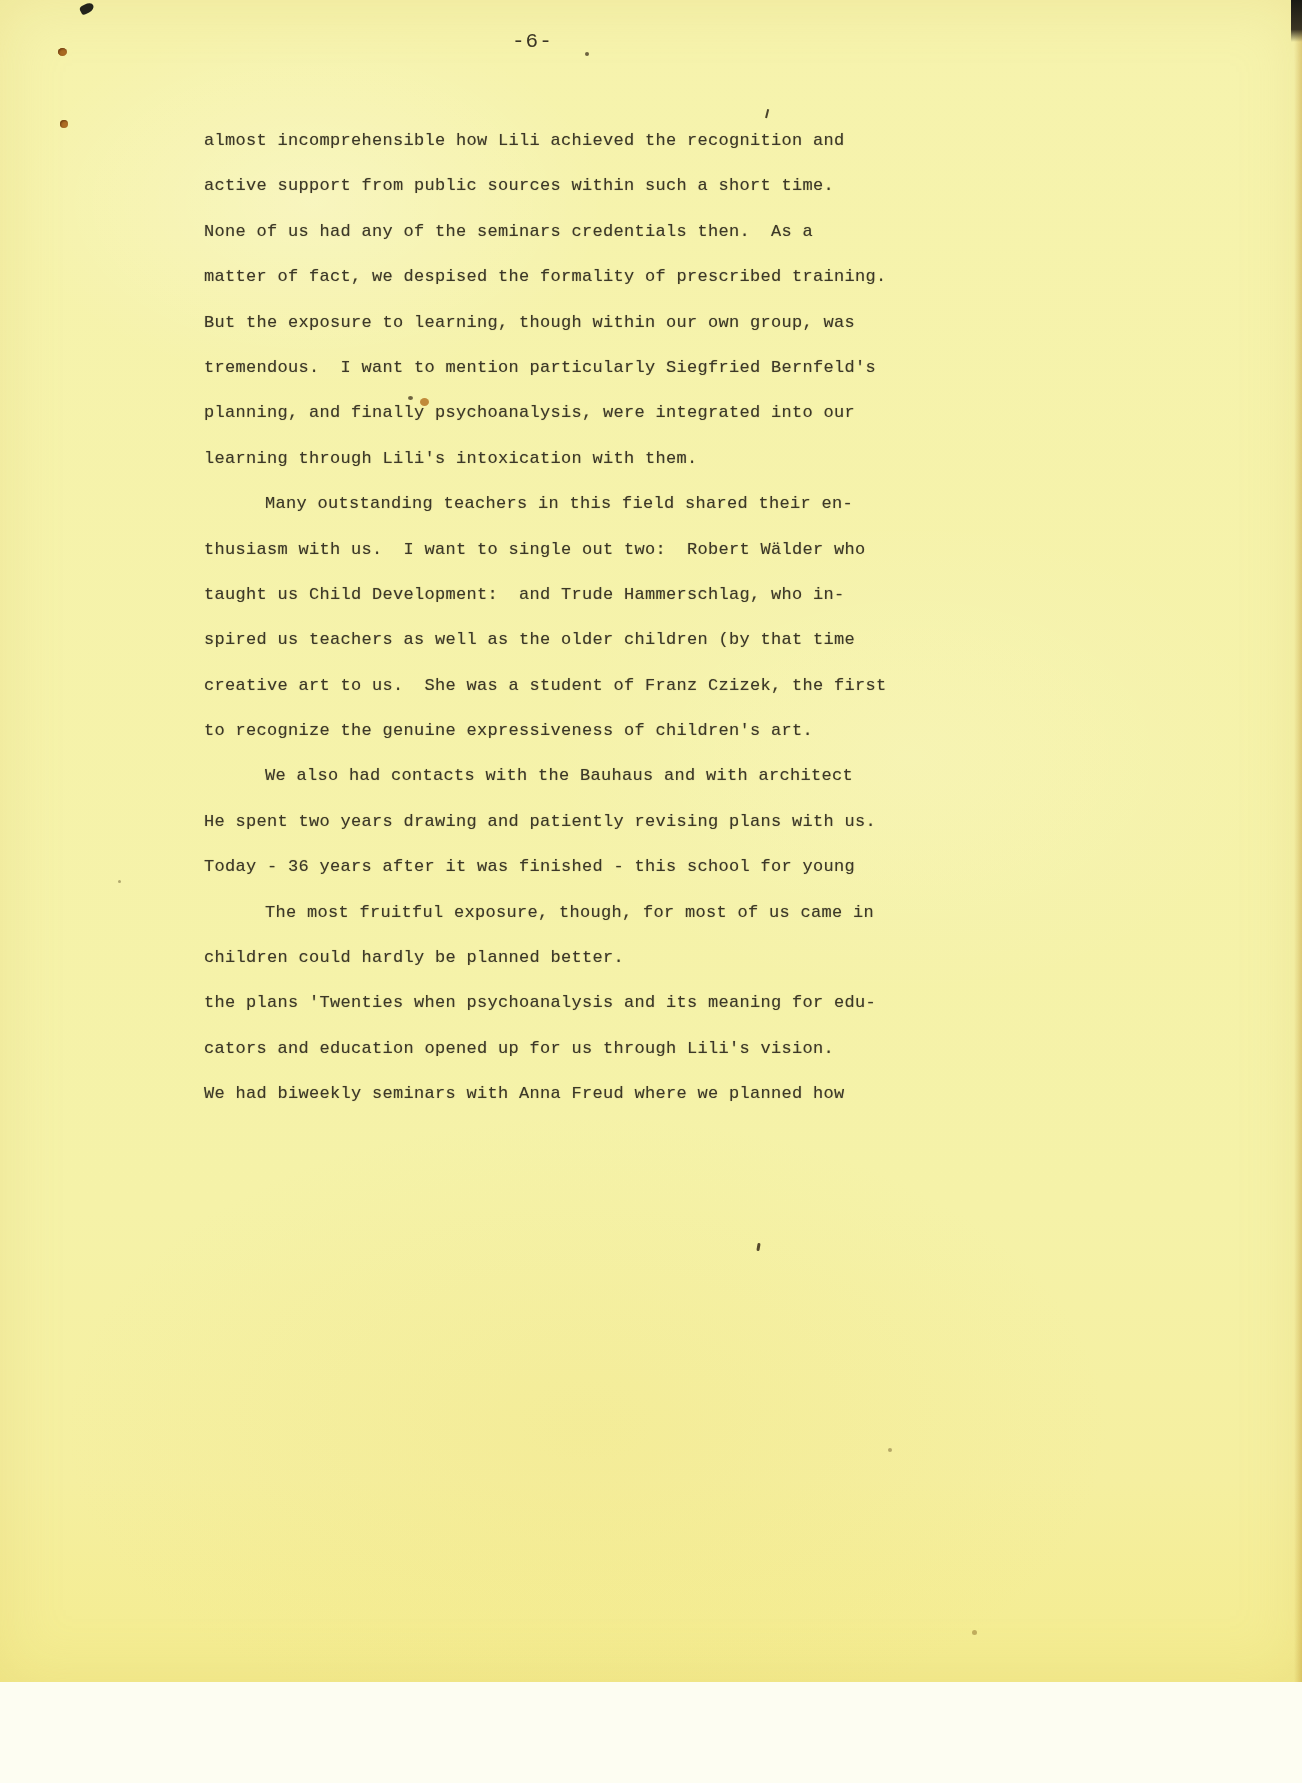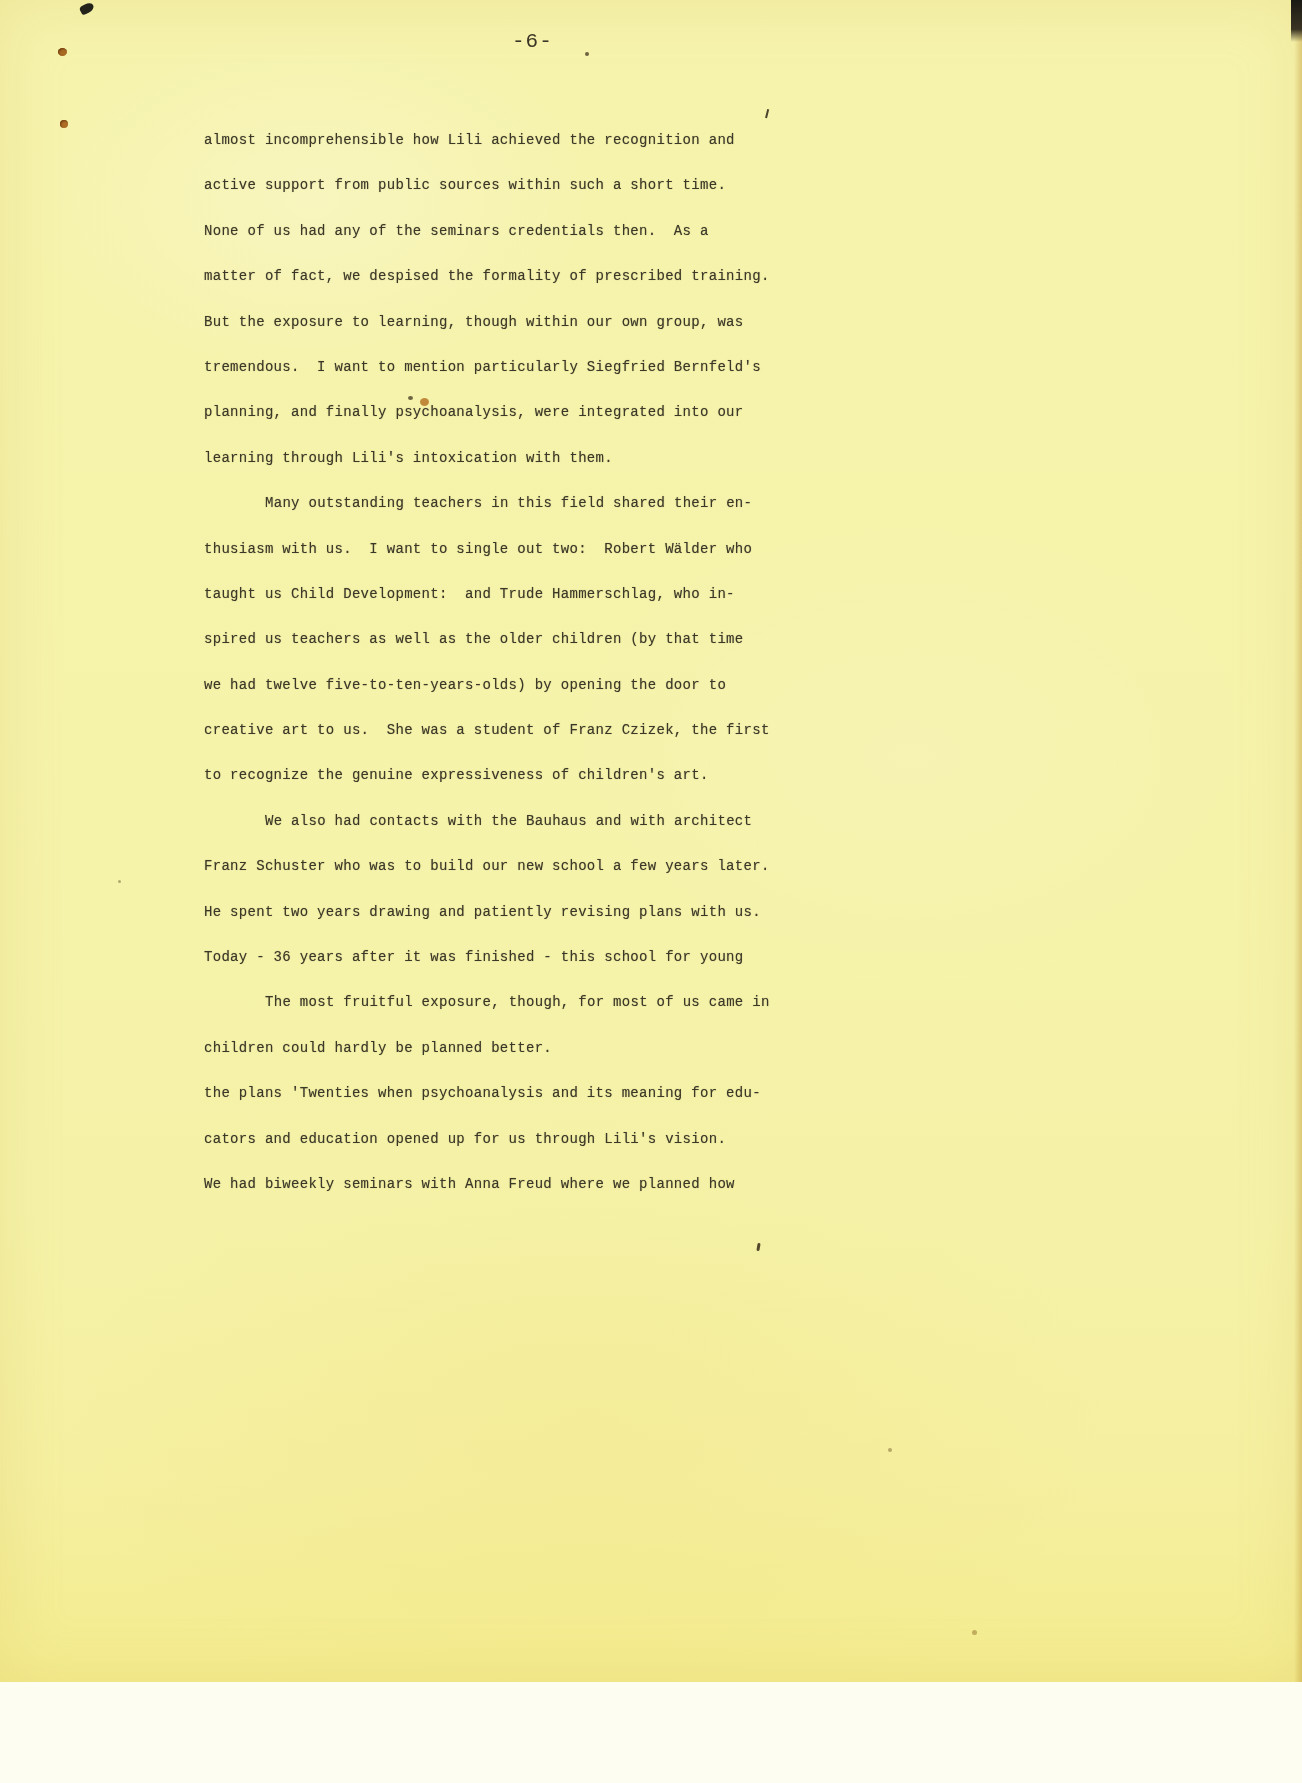"almost incomprehensible how Lili" .line { font-size: 14px -> 17px }
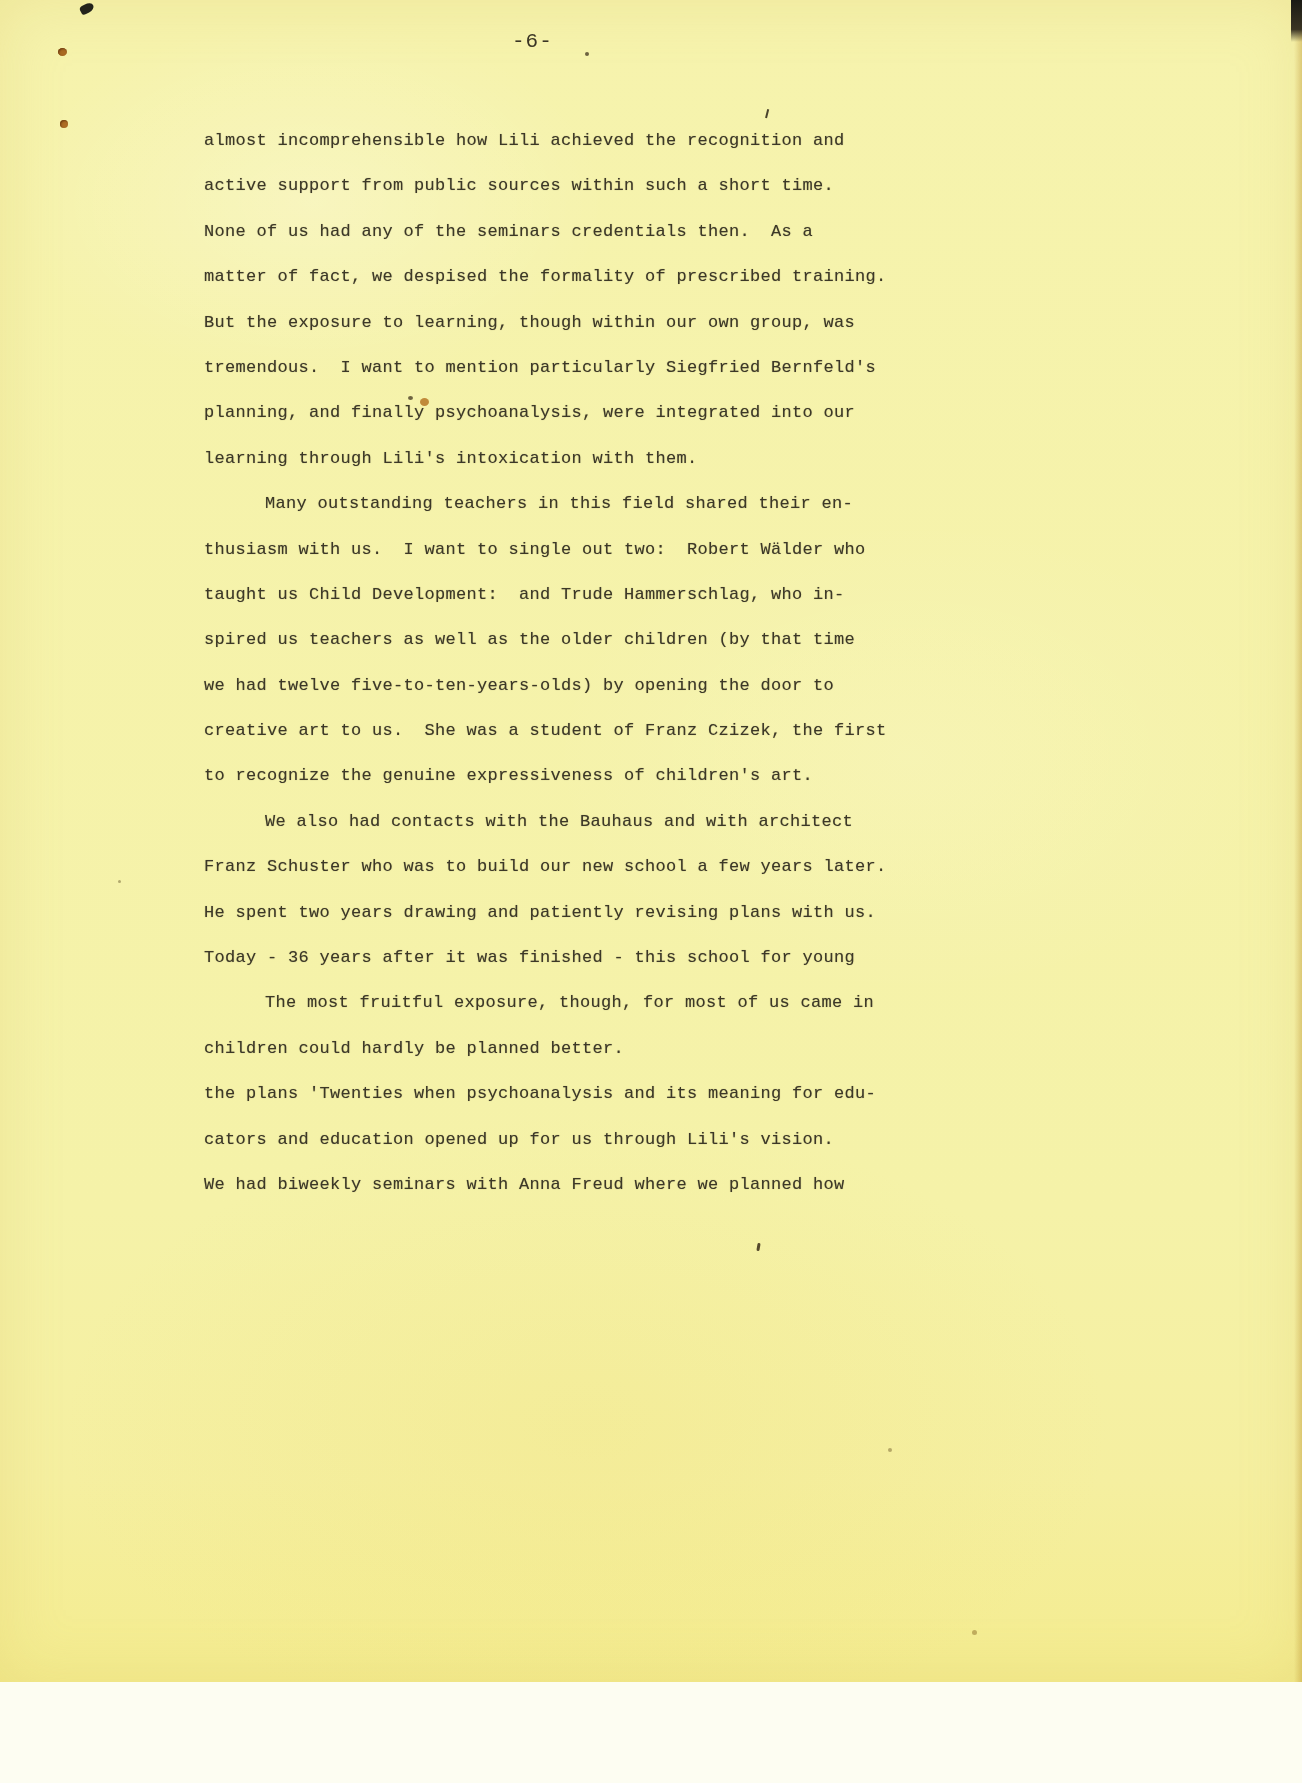"we had twelve five-to-ten-years-olds) by" div.line { html: <div>we had twelve five-to-ten-years-olds) by opening the door to</div> -> none }
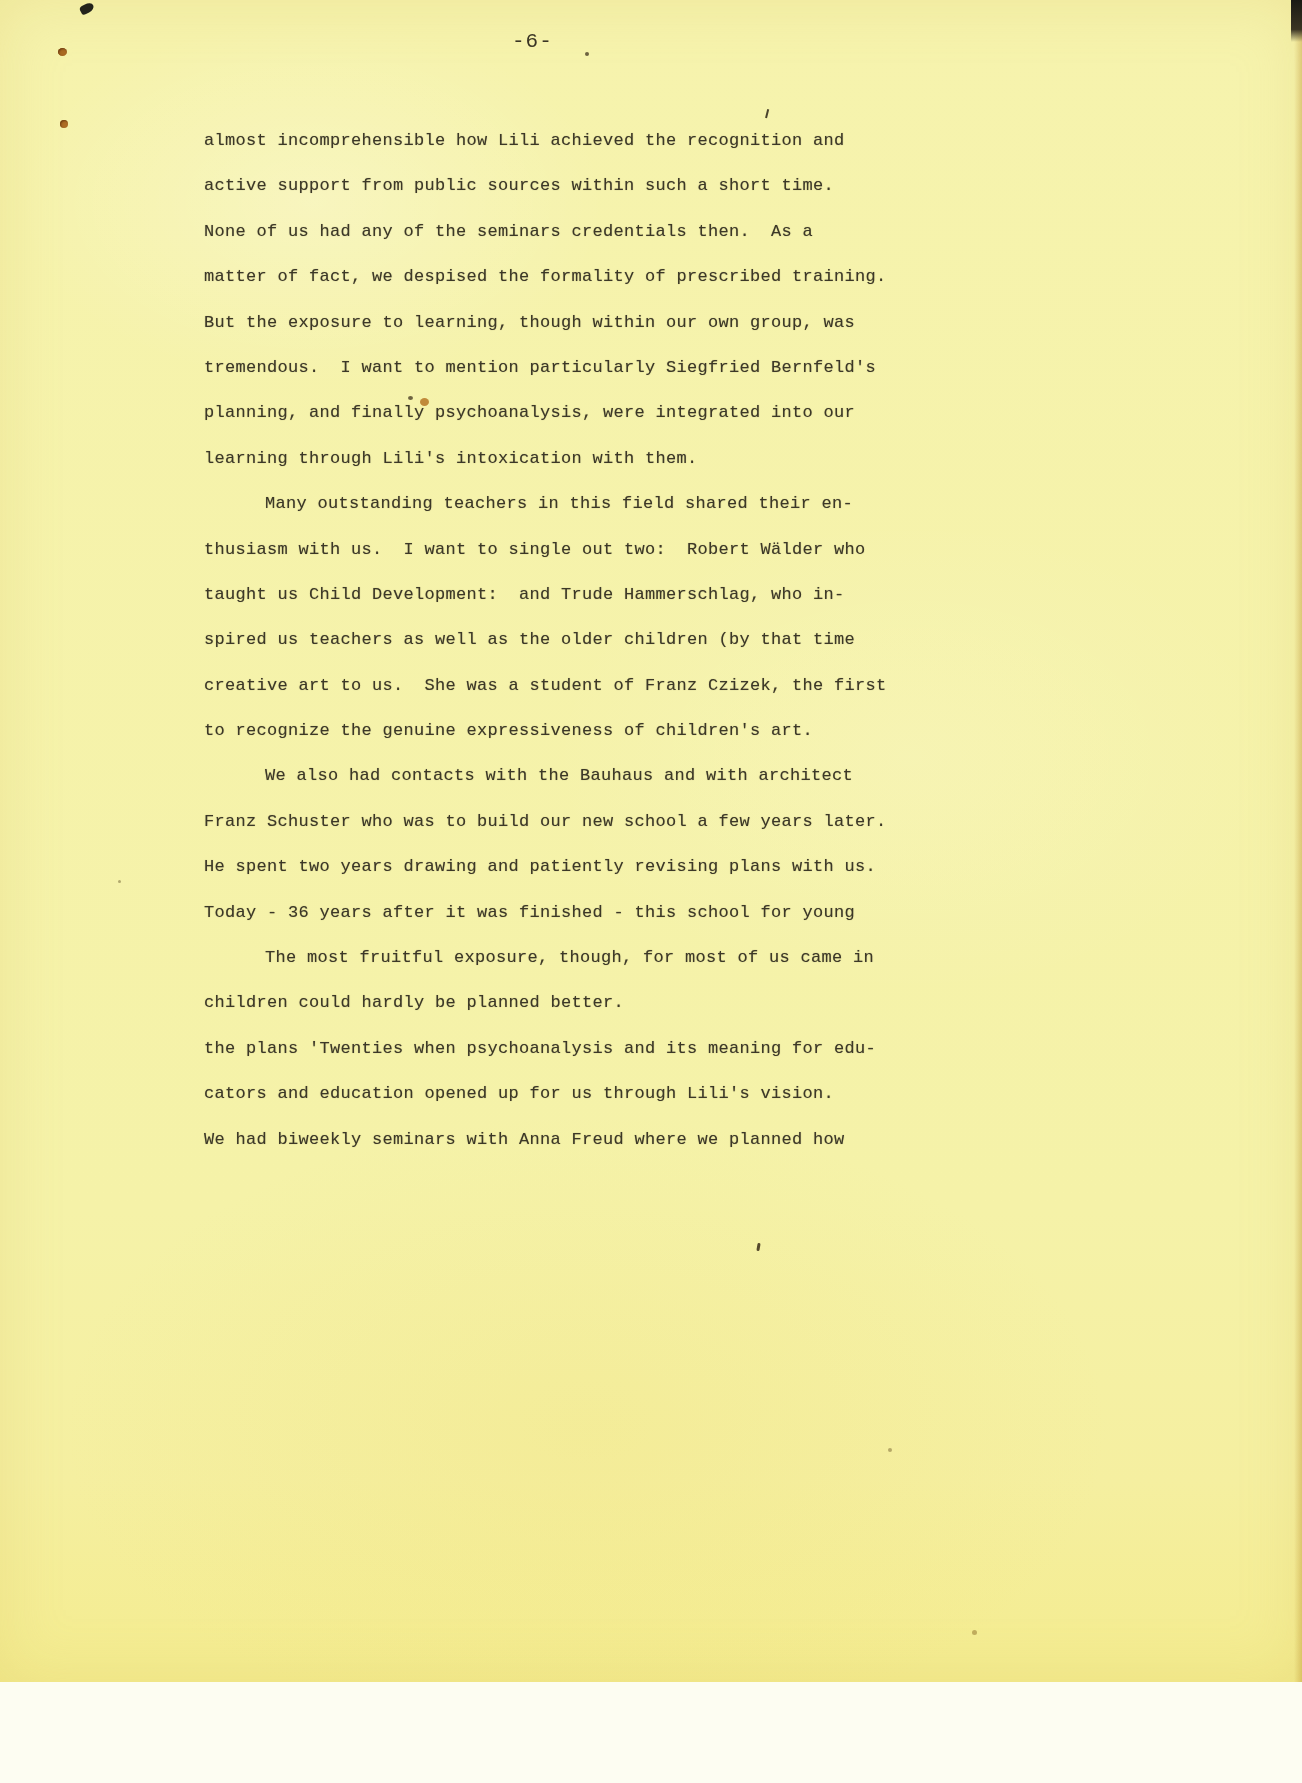"Franz Schuster who was to" div.line { html: <div>Franz Schuster who was to build our new school a few years later.</div> -> none }
